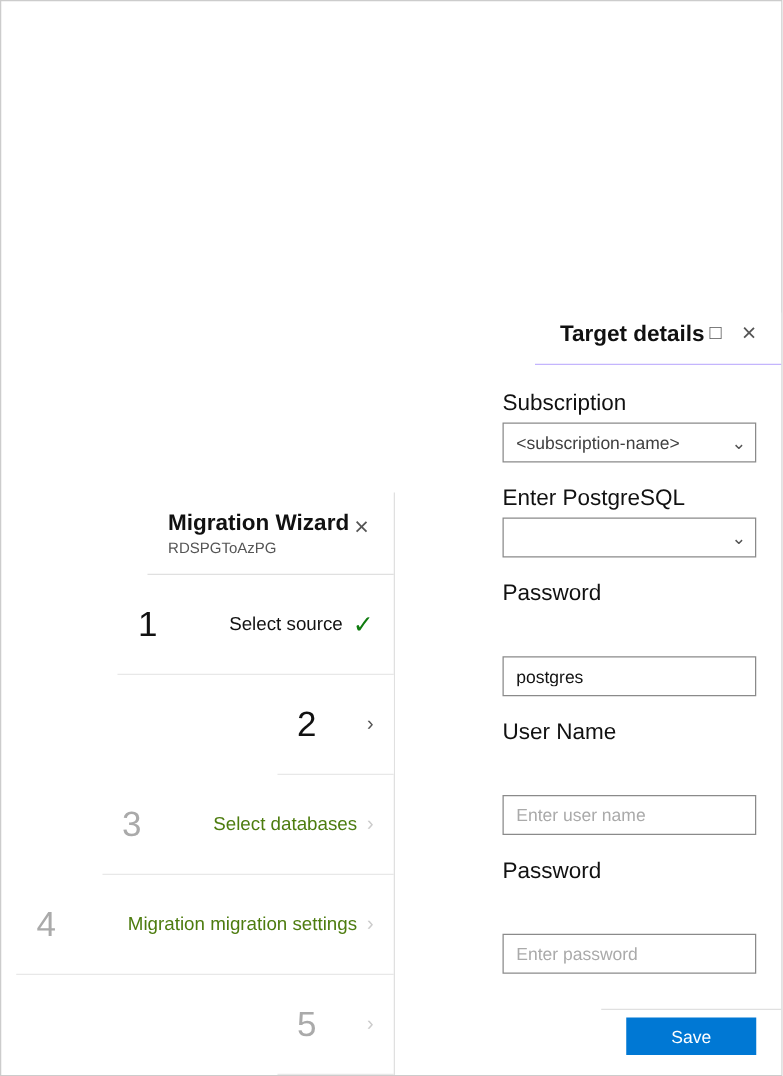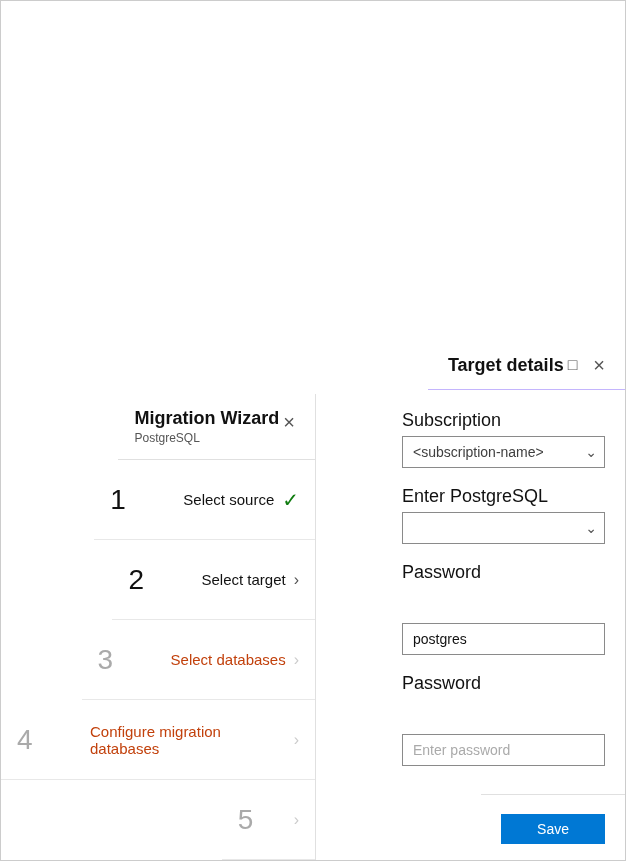"PostgreSQL" div.left-header-subtitle { text: PostgreSQL -> RDSPGToAzPG }
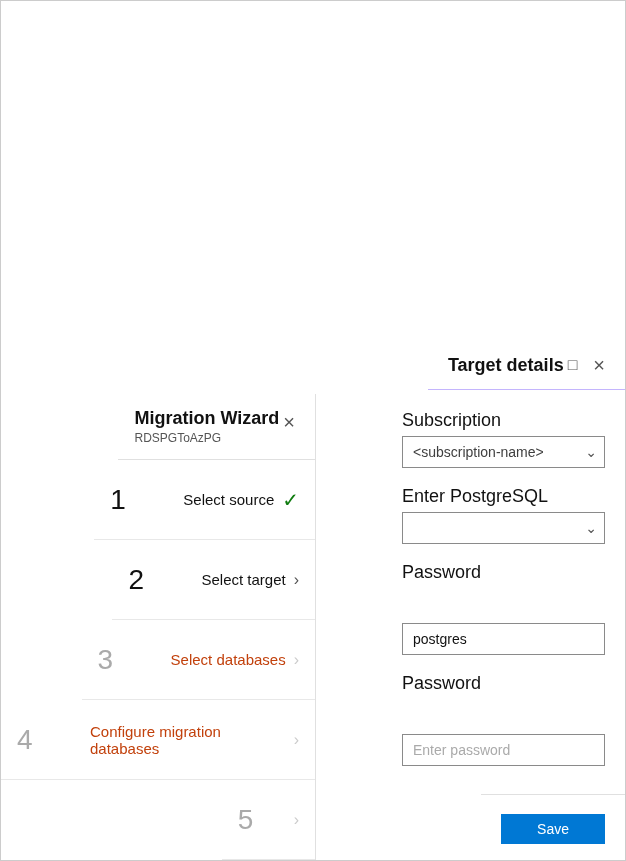"Select target" span.step-label { html: <span>Select target</span> -> none }
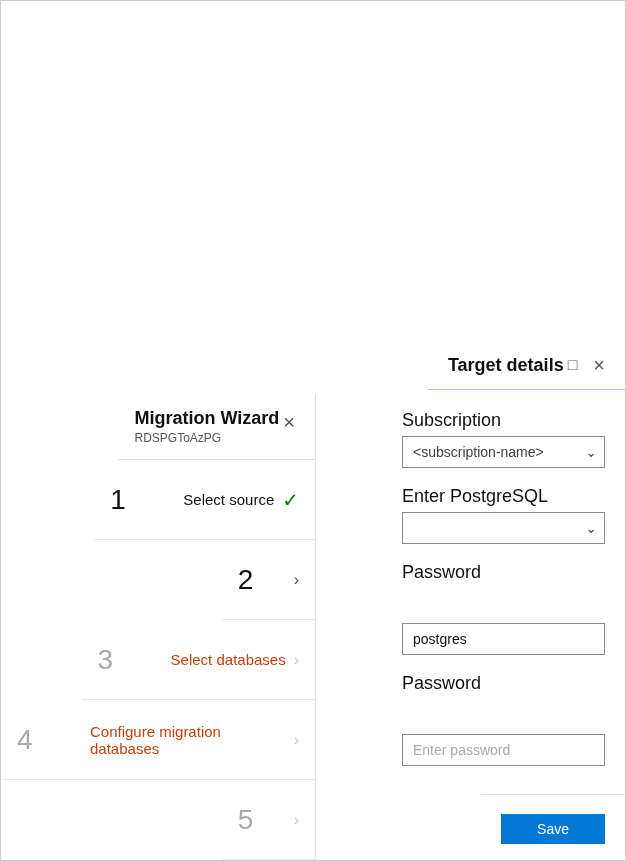"User Name" div.field-group { html: none -> <div> <label>User Name</label> <input> </div> }
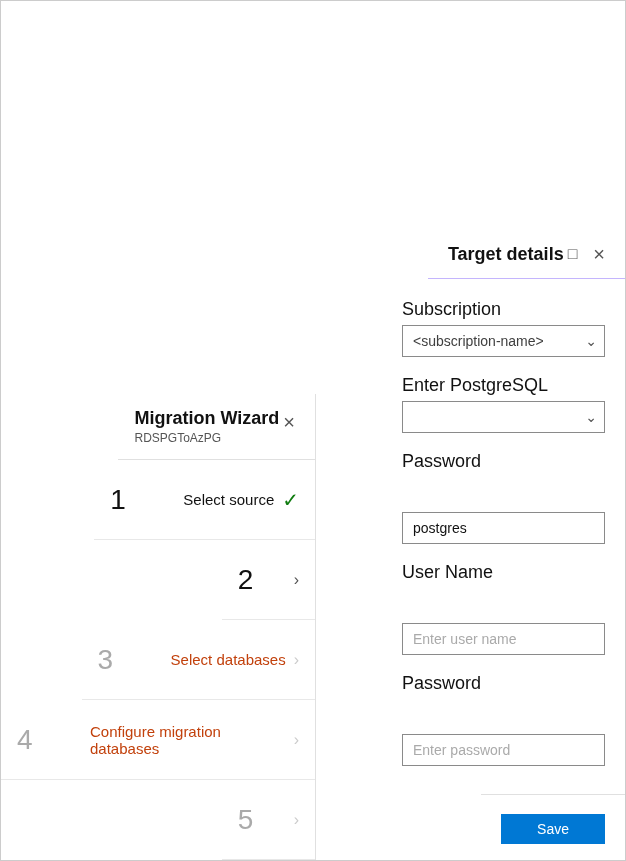"Select databases" .step-label.disabled { color: #c2410c -> #4d7c0f }
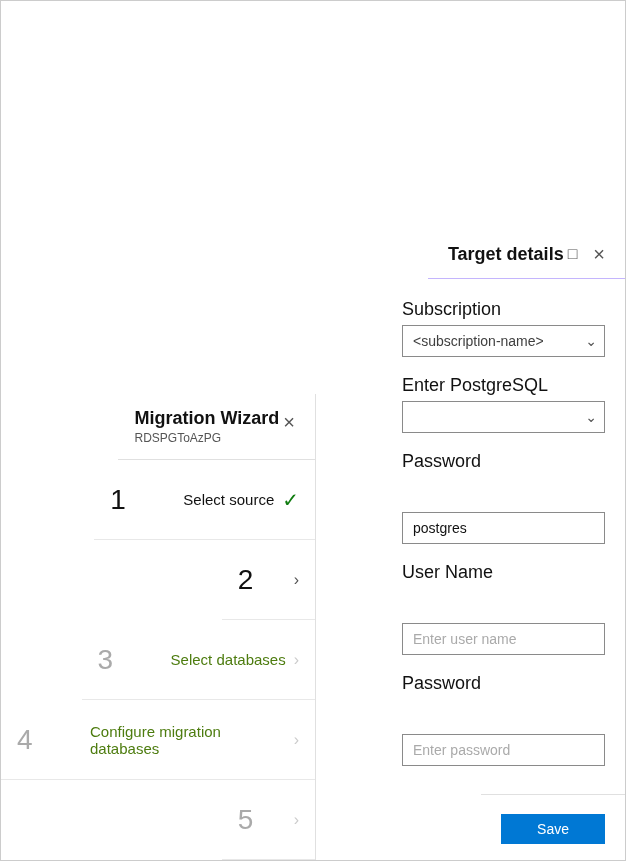"Configure migration databases" span.step-label { text: Configure migration databases -> Migration migration settings }
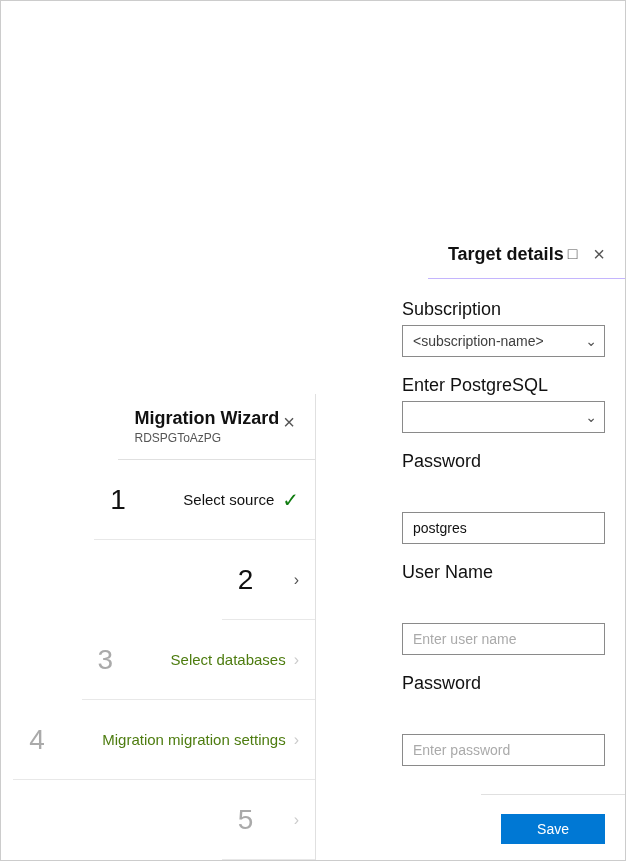"Save" .right-footer { padding: 19px 20px 16px 20px -> 6px 20px 16px 20px }
